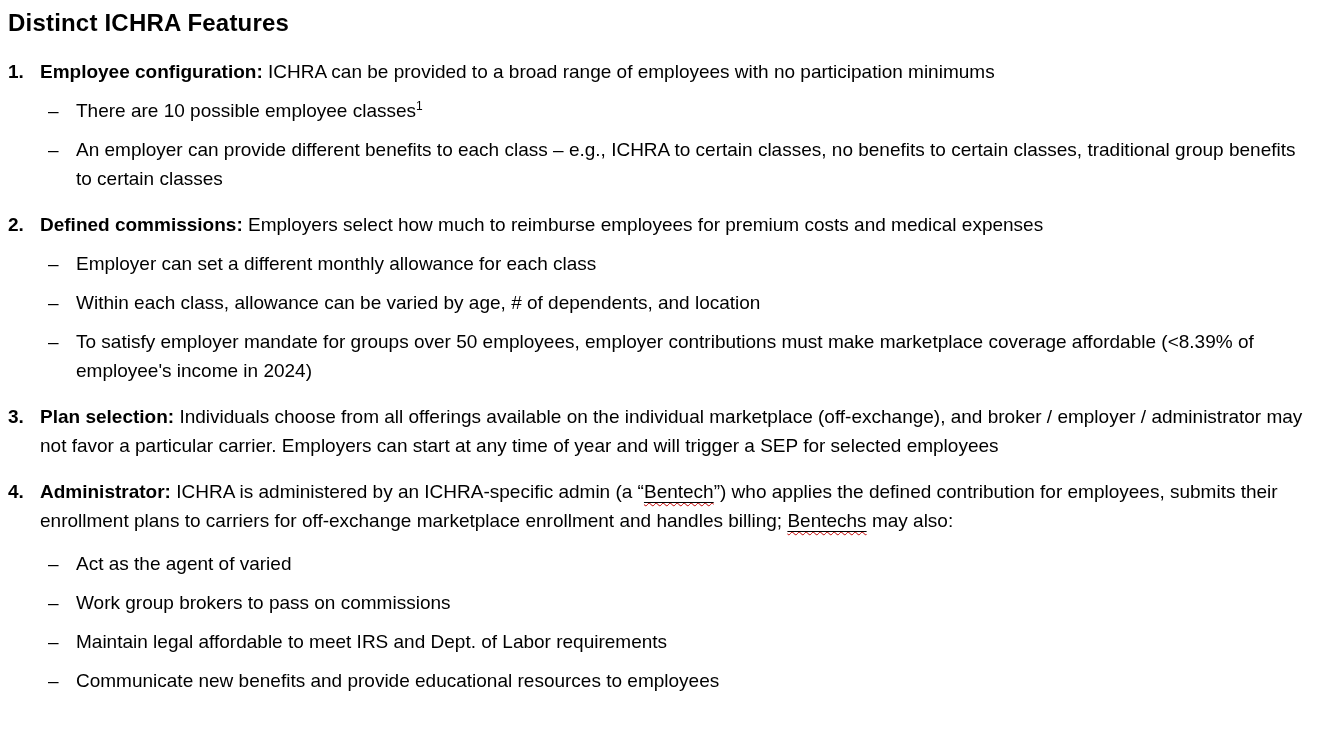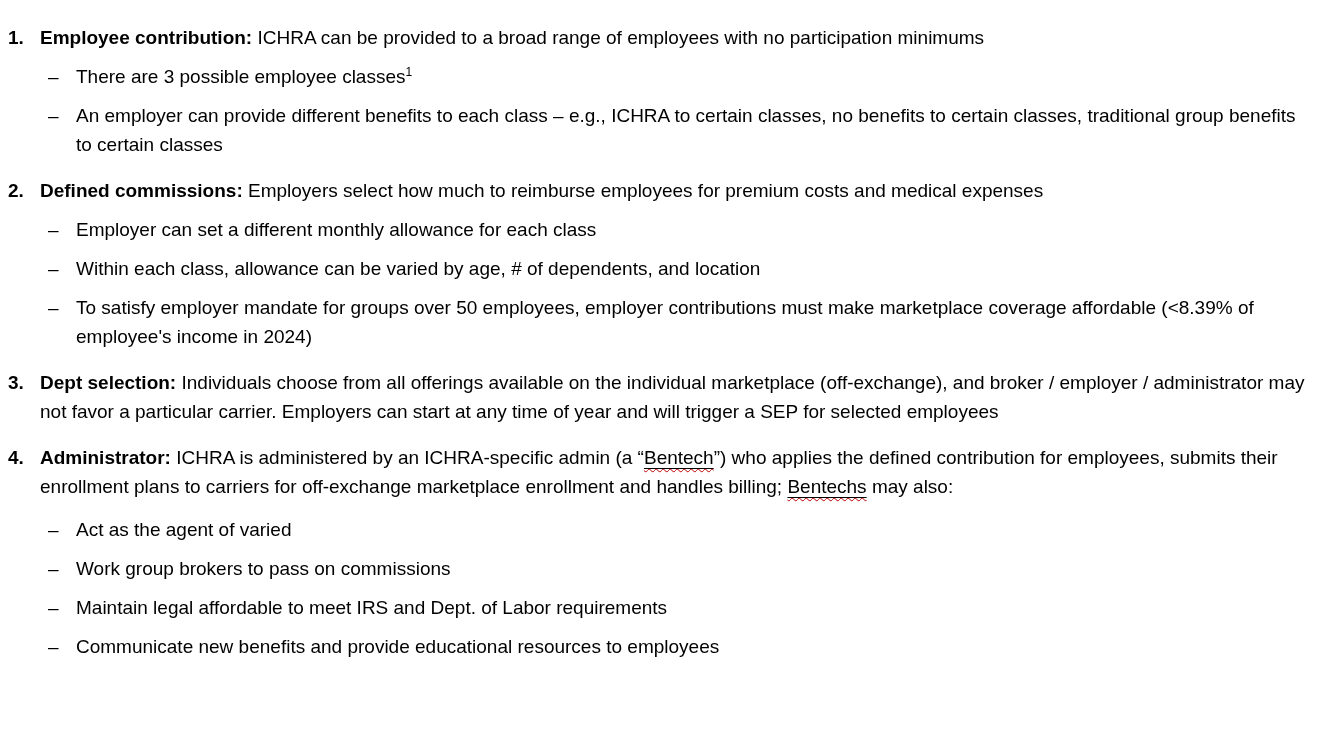"Distinct ICHRA Features" h1 { html: none -> <h1>Distinct ICHRA Features</h1> }
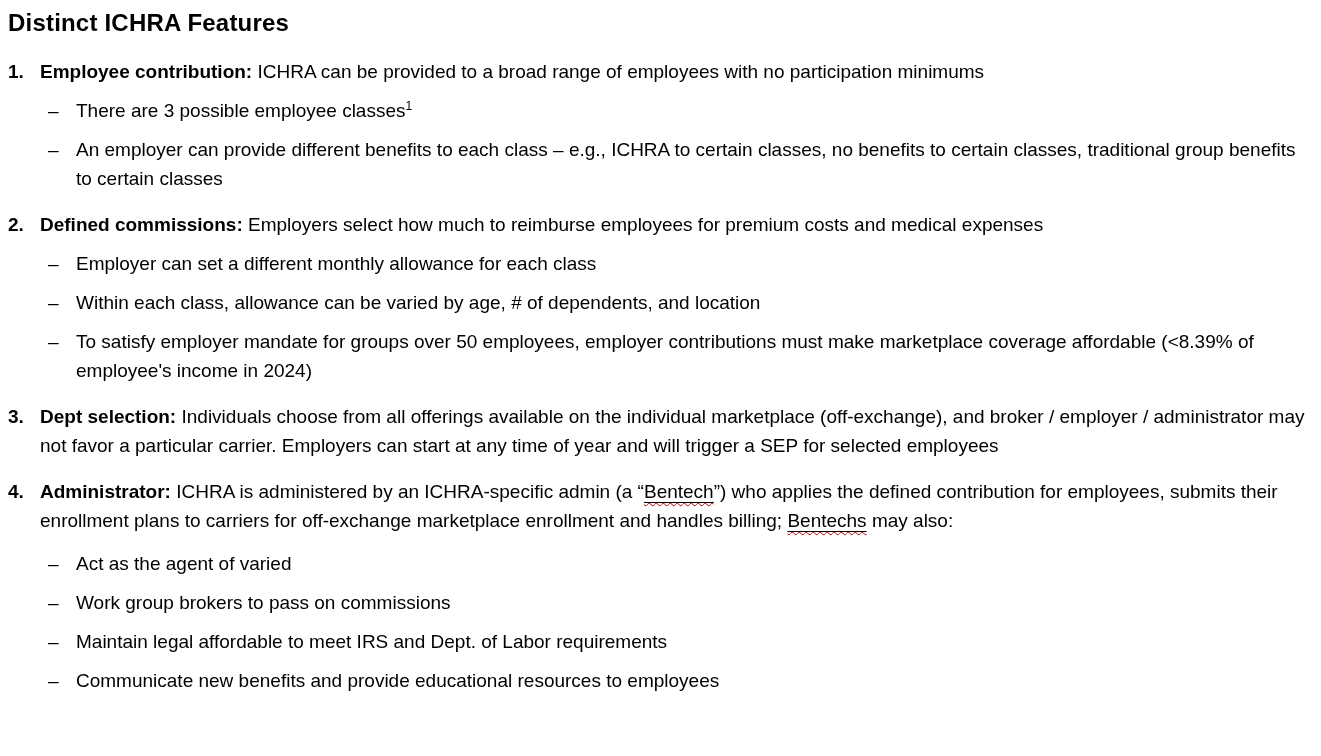"Employee contribution:" b { text: contribution -> configuration }
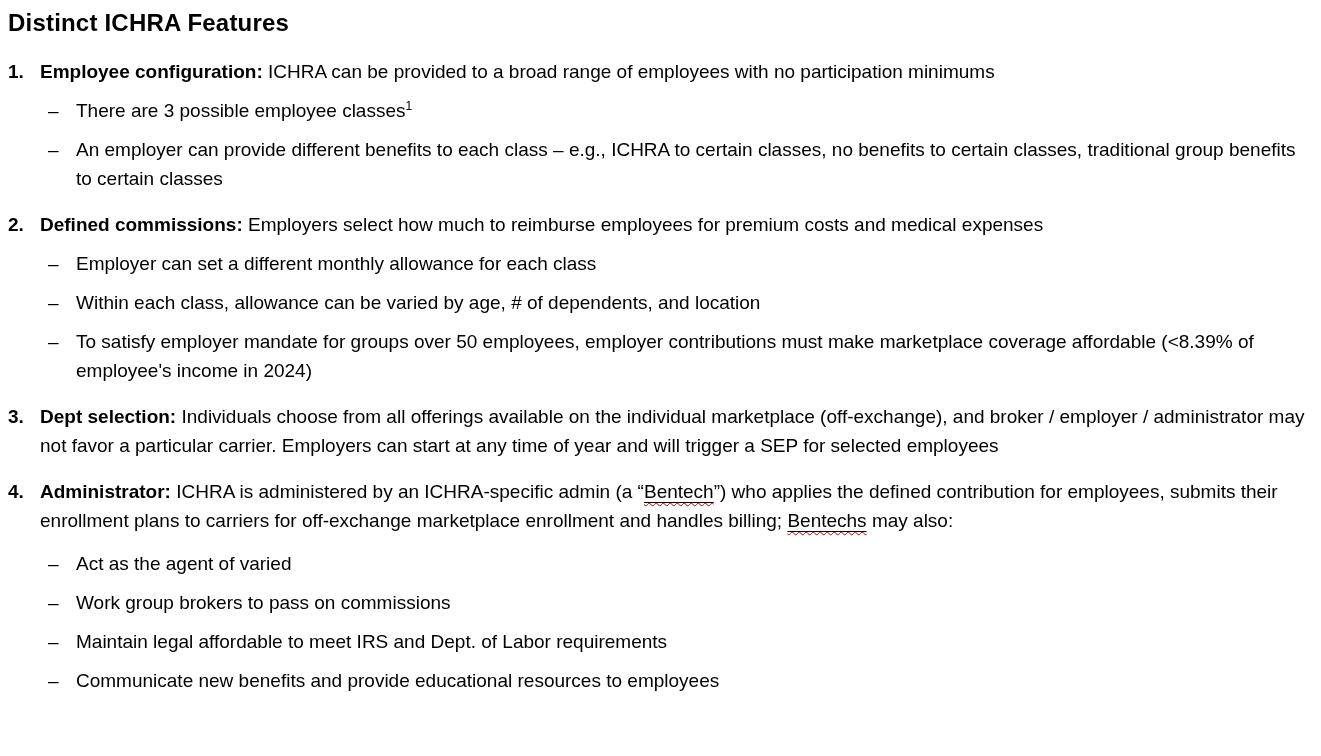"There are 3 possible employee" span { text: 3 -> 10 }
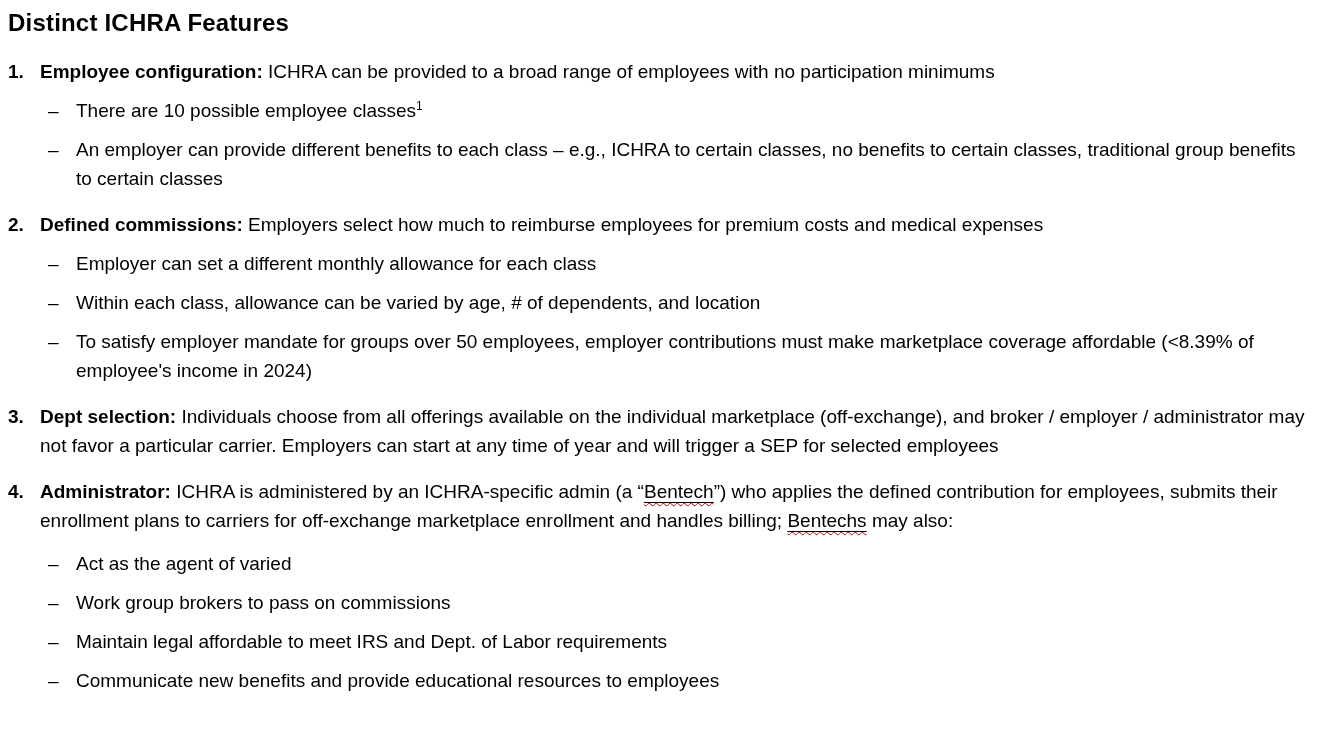"Dept selection:" b { text: Dept -> Plan }
